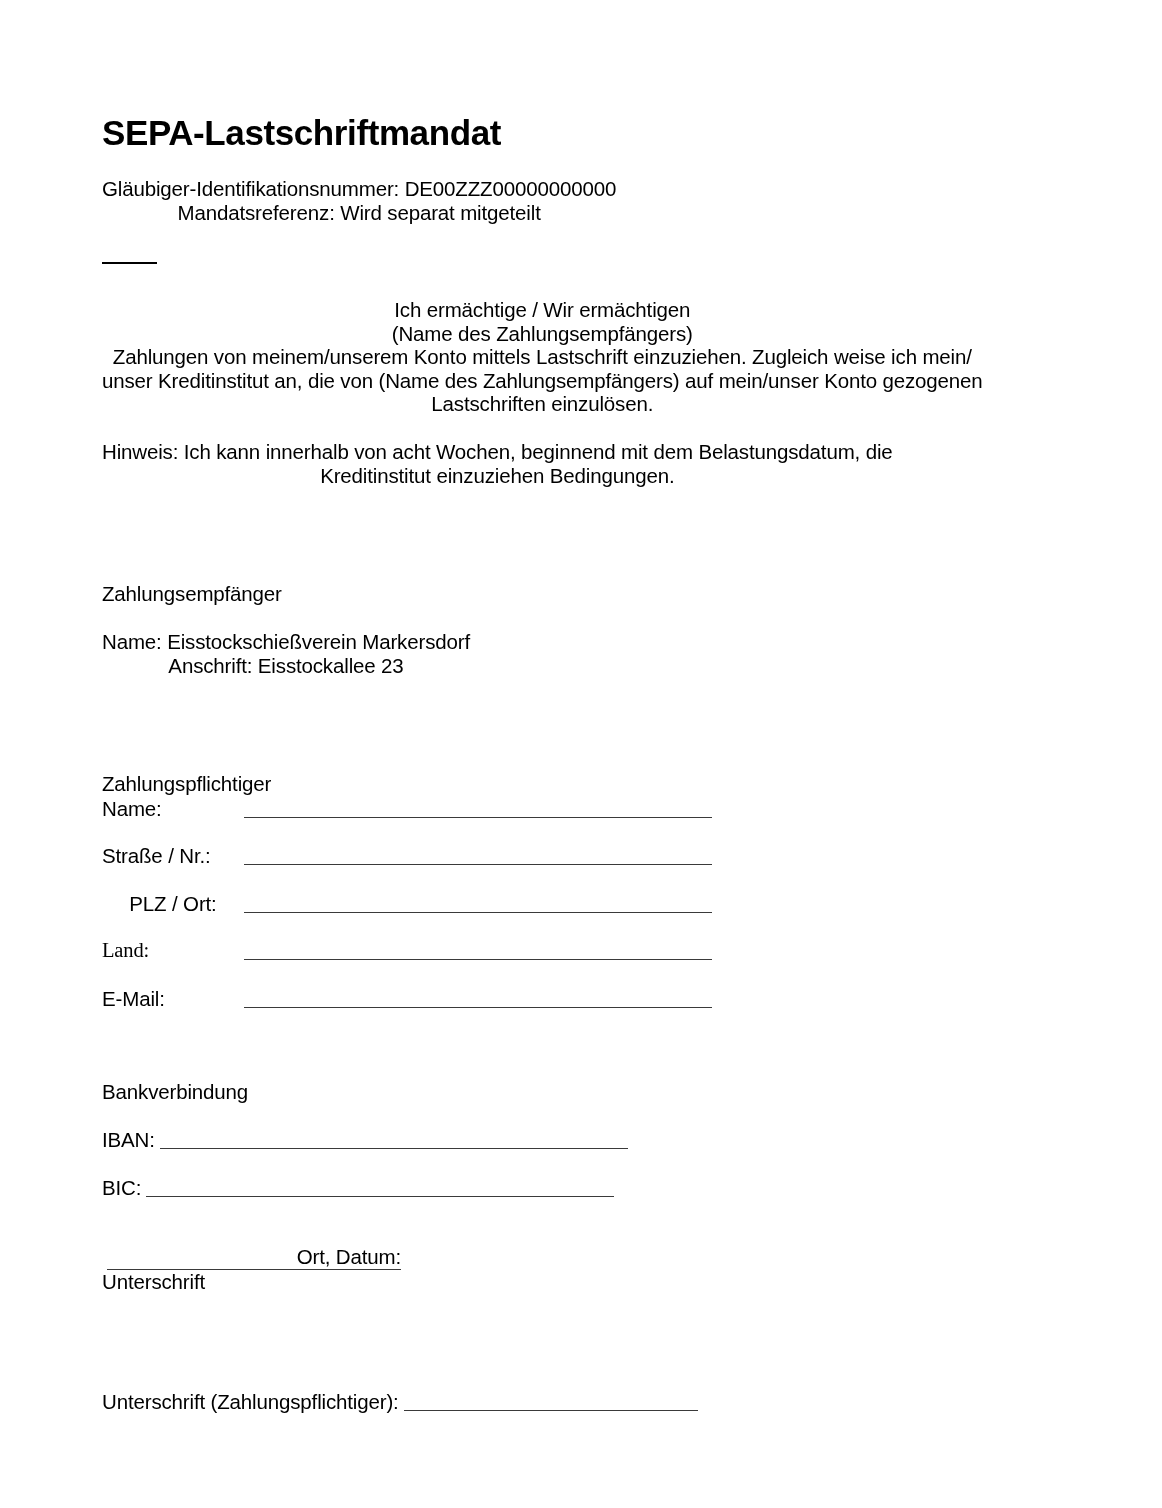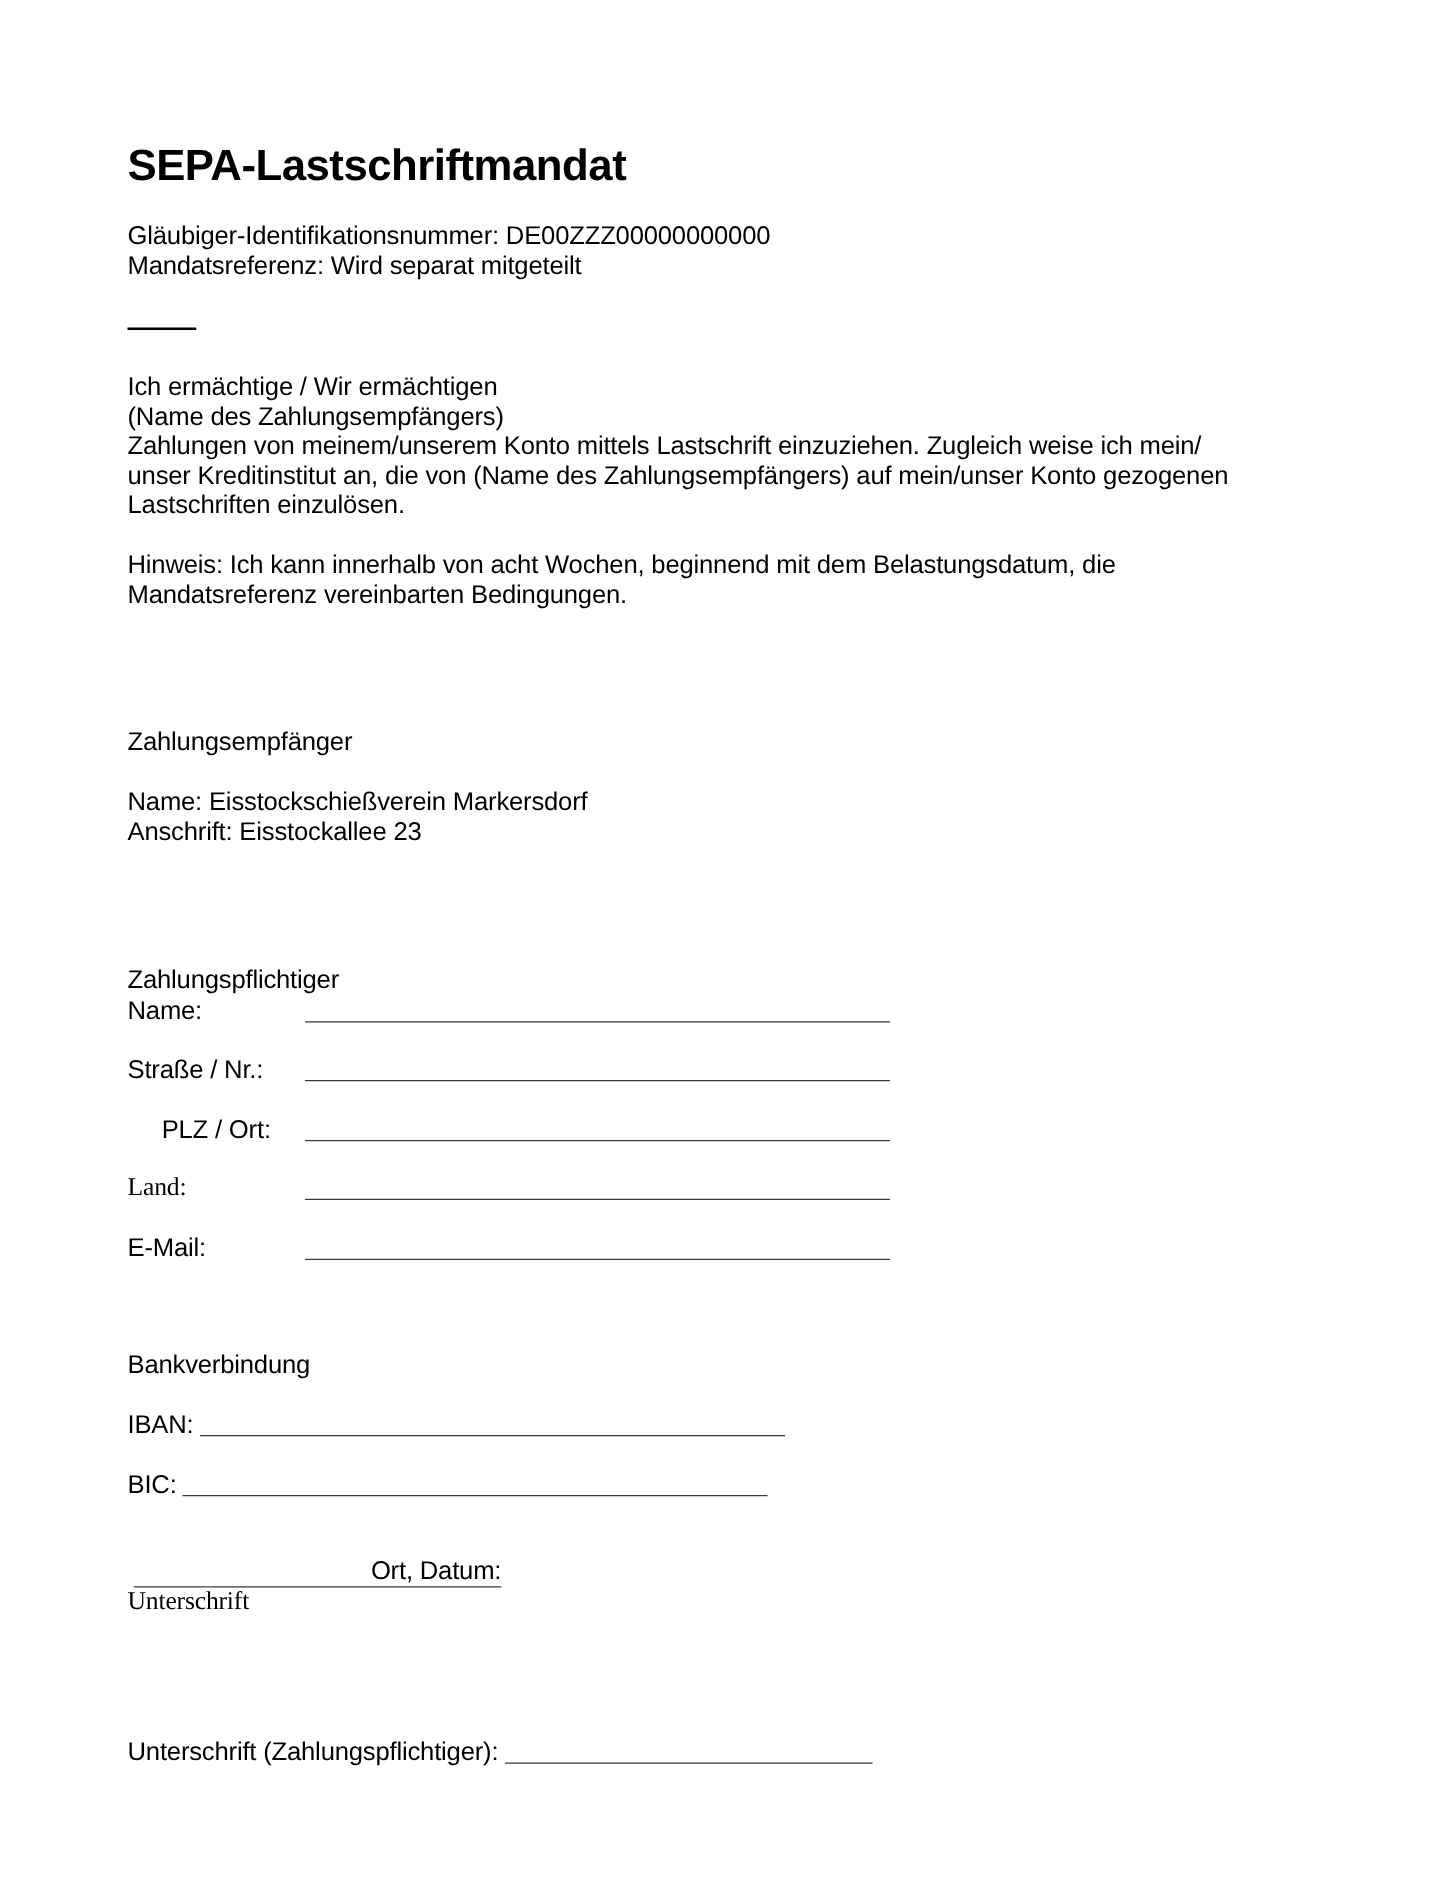"Gläubiger-Identifikationsnummer:" .line-block div { text-align: none -> center }
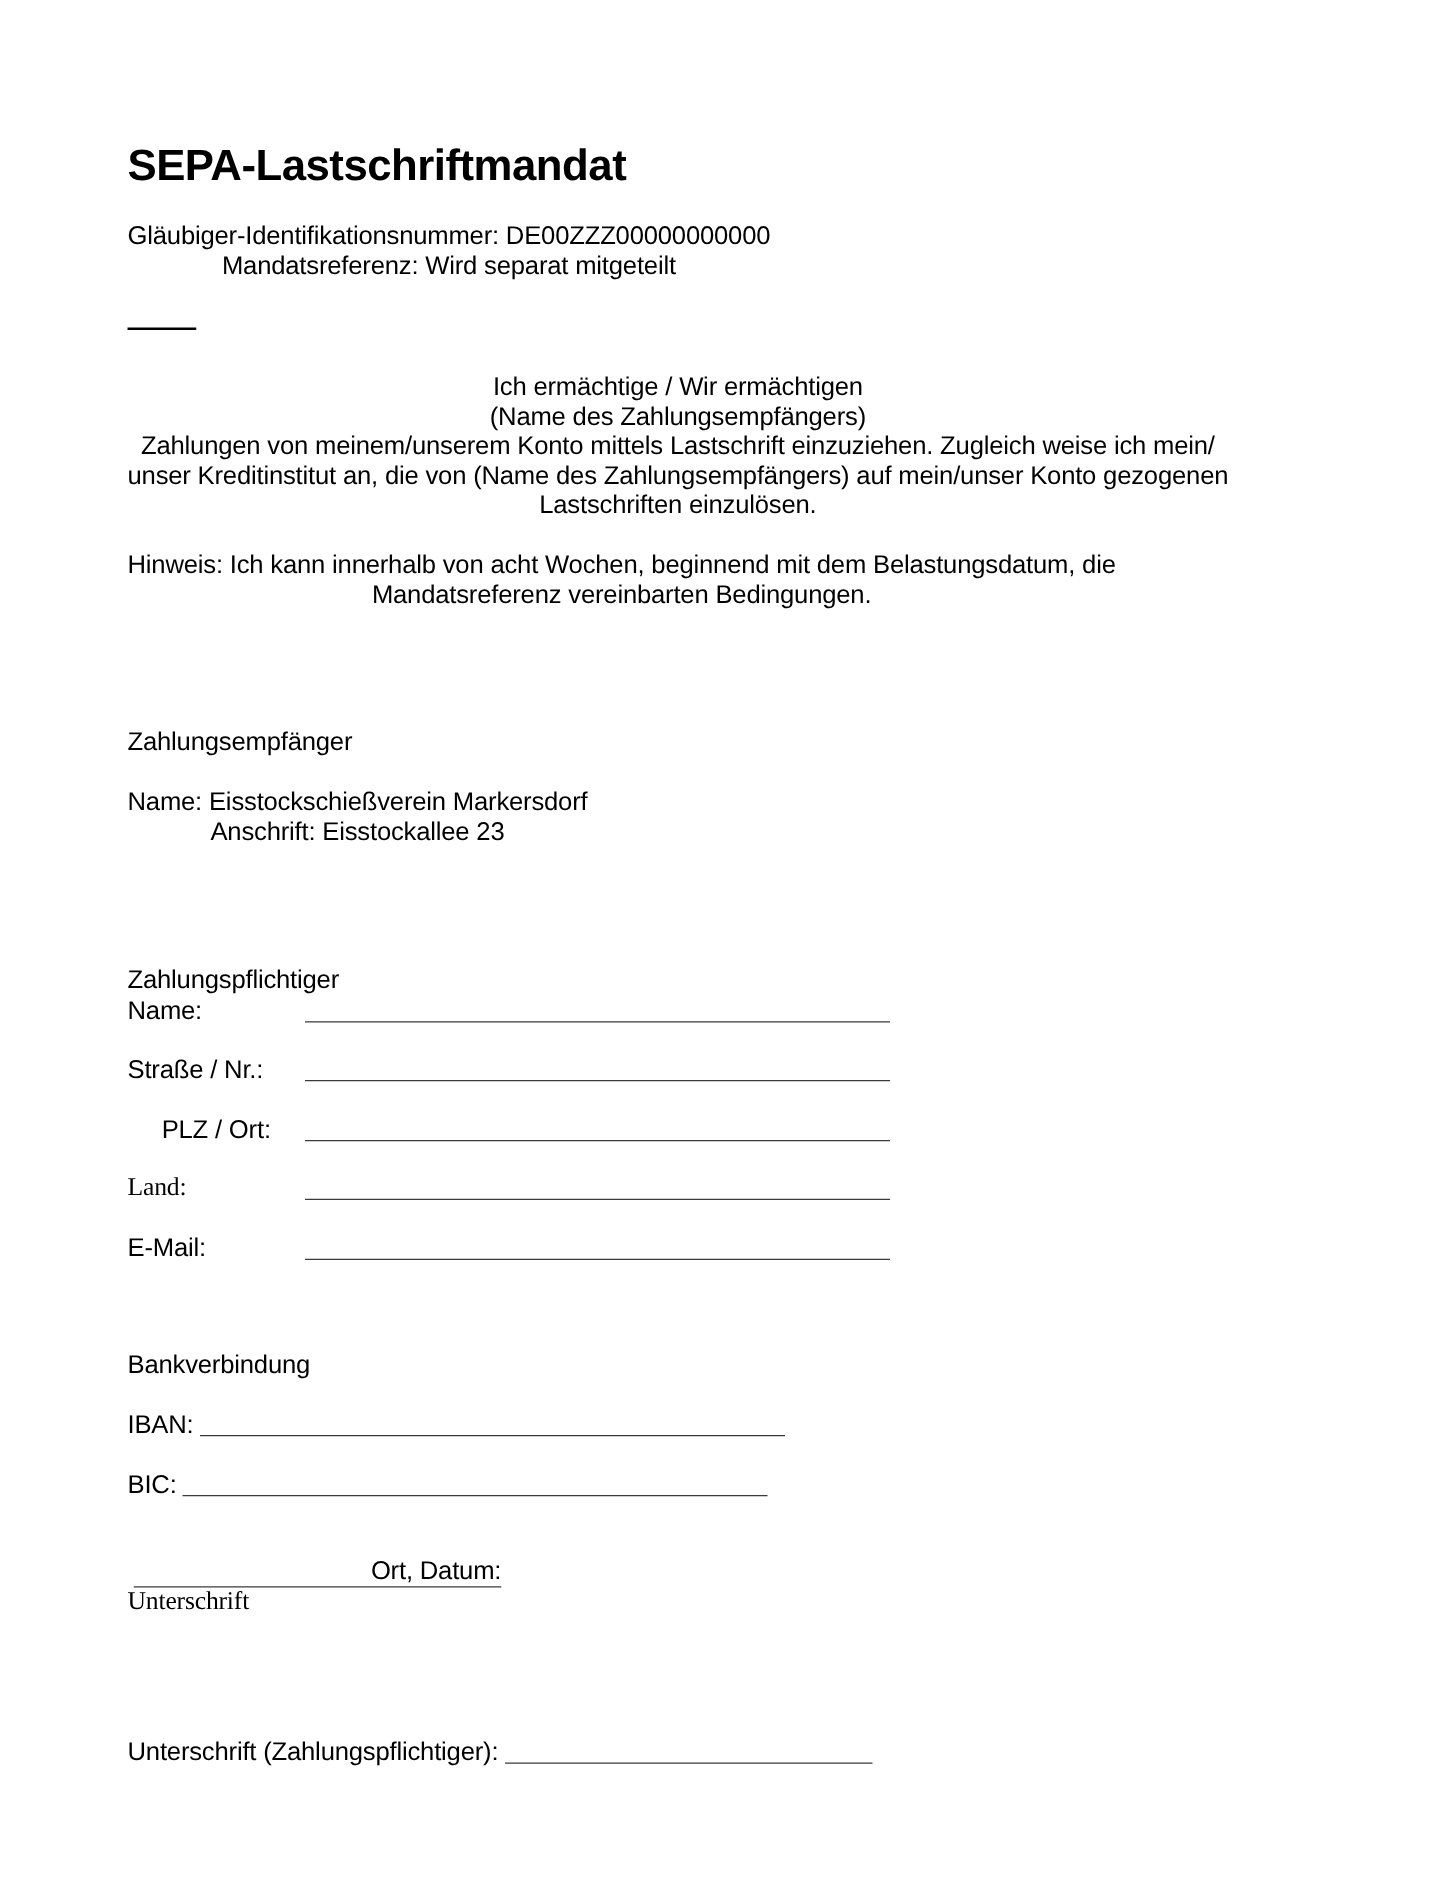"Mandatsreferenz vereinbarten" div { text: Mandatsreferenz vereinbarten -> Kreditinstitut einzuziehen }
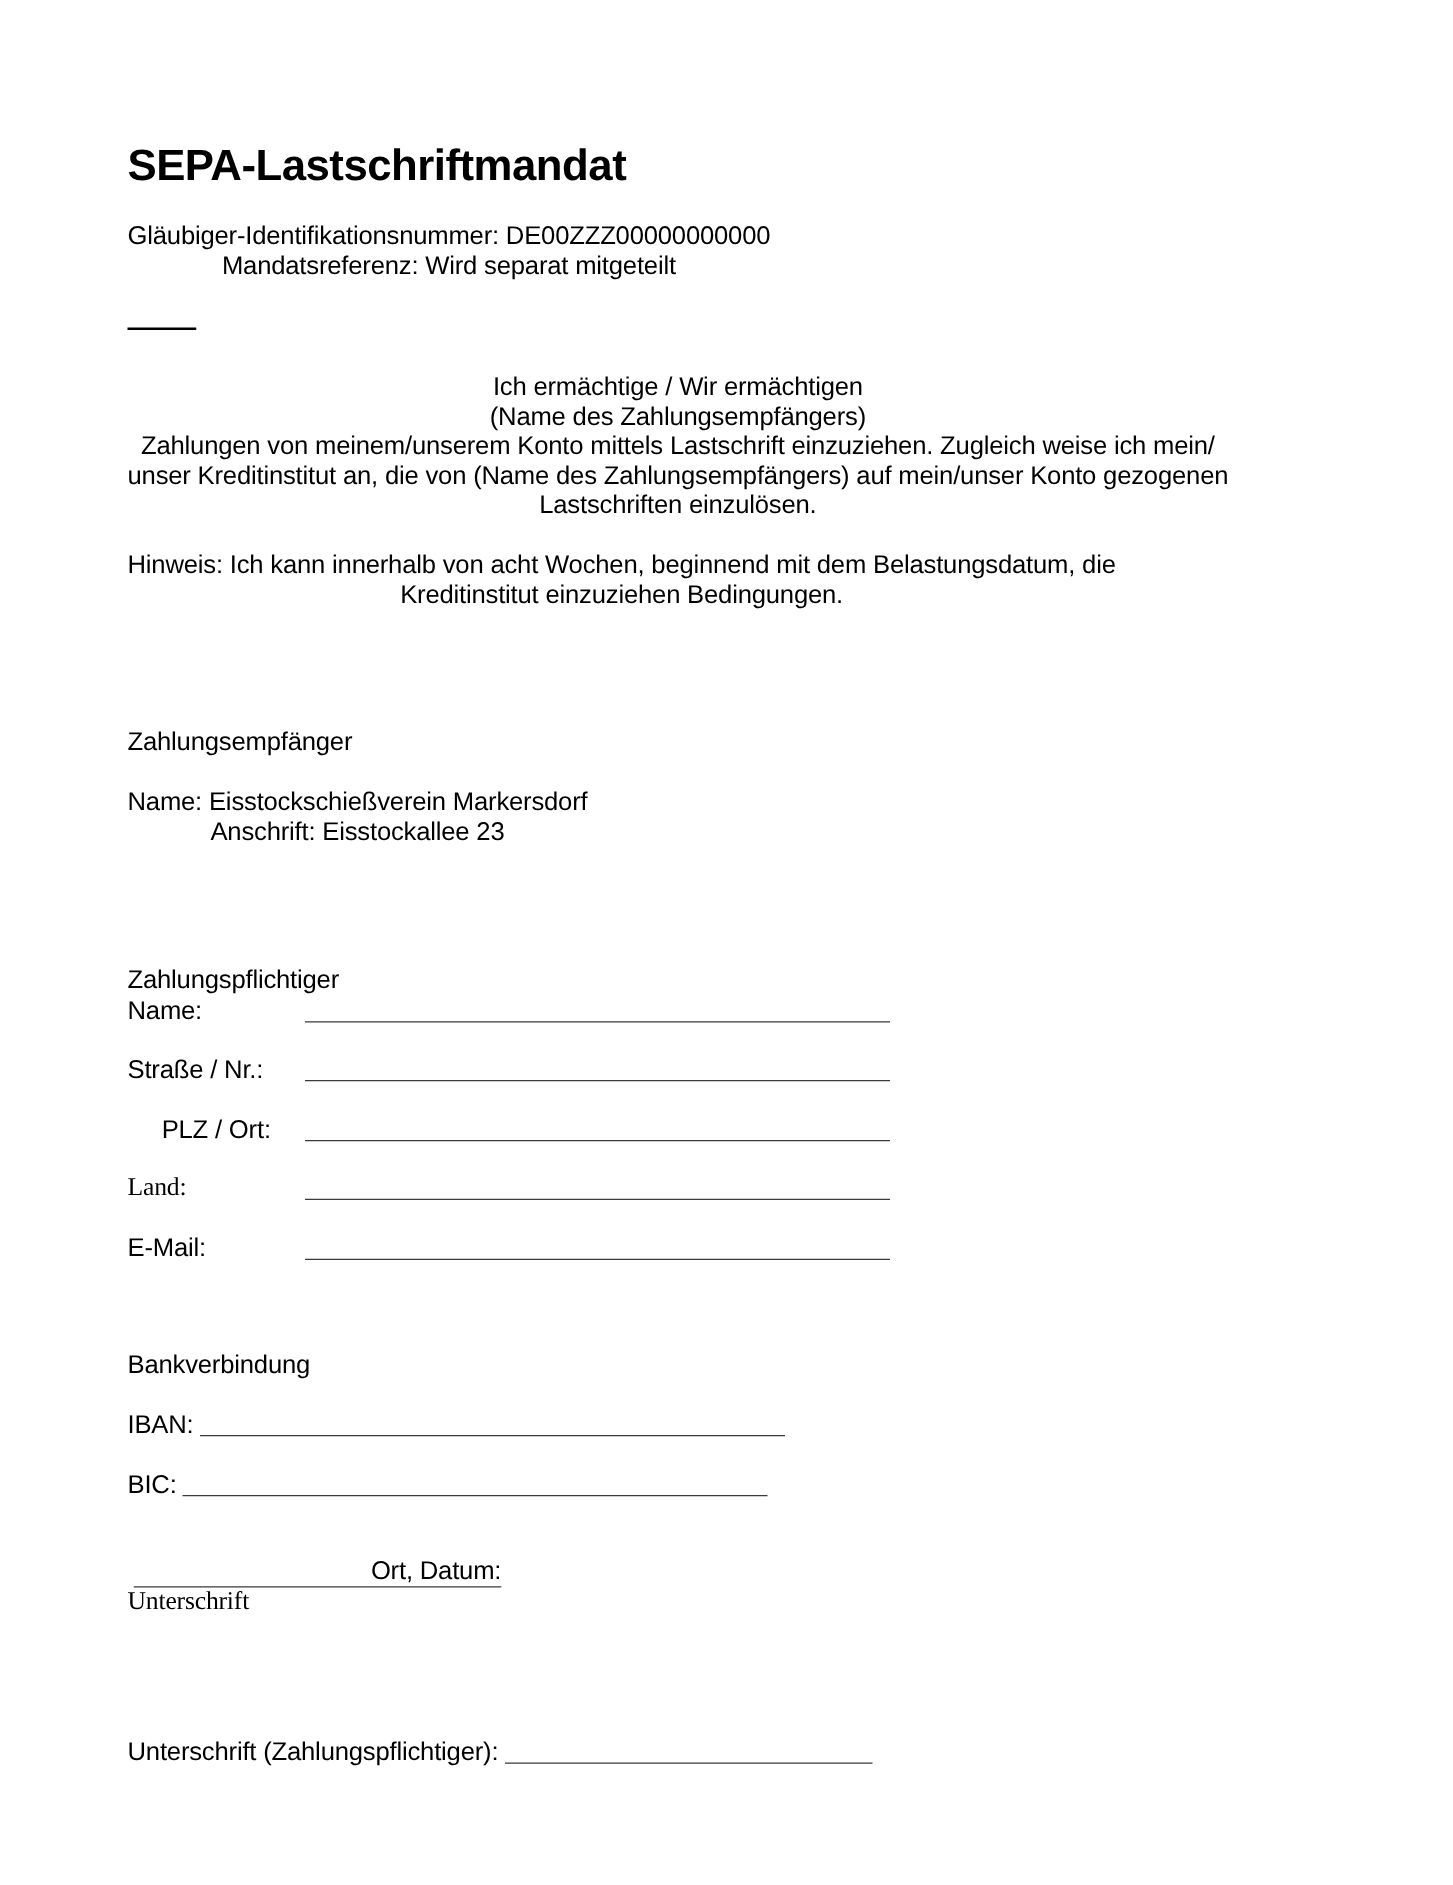"Unterschrift" div.abs { font-family: Liberation Serif, serif -> none }
